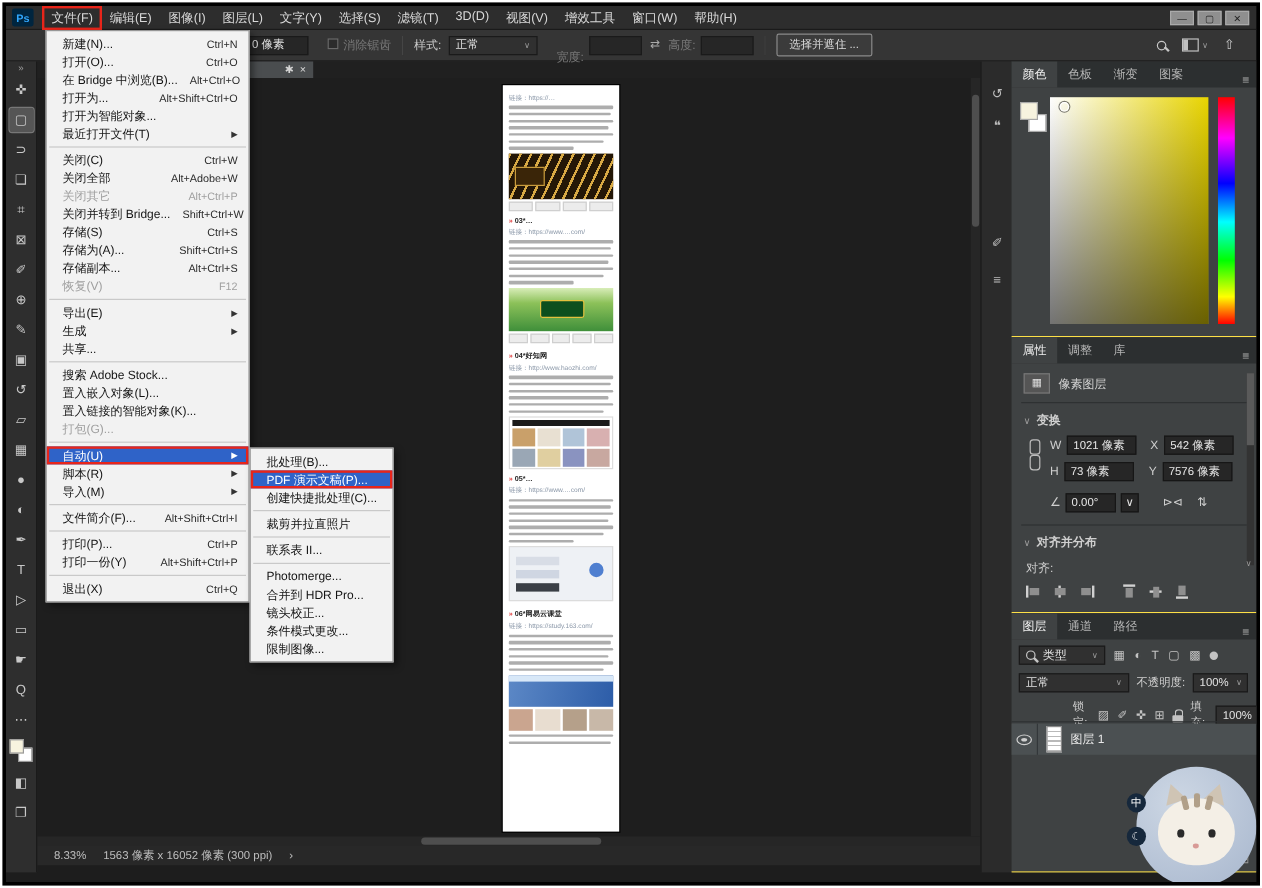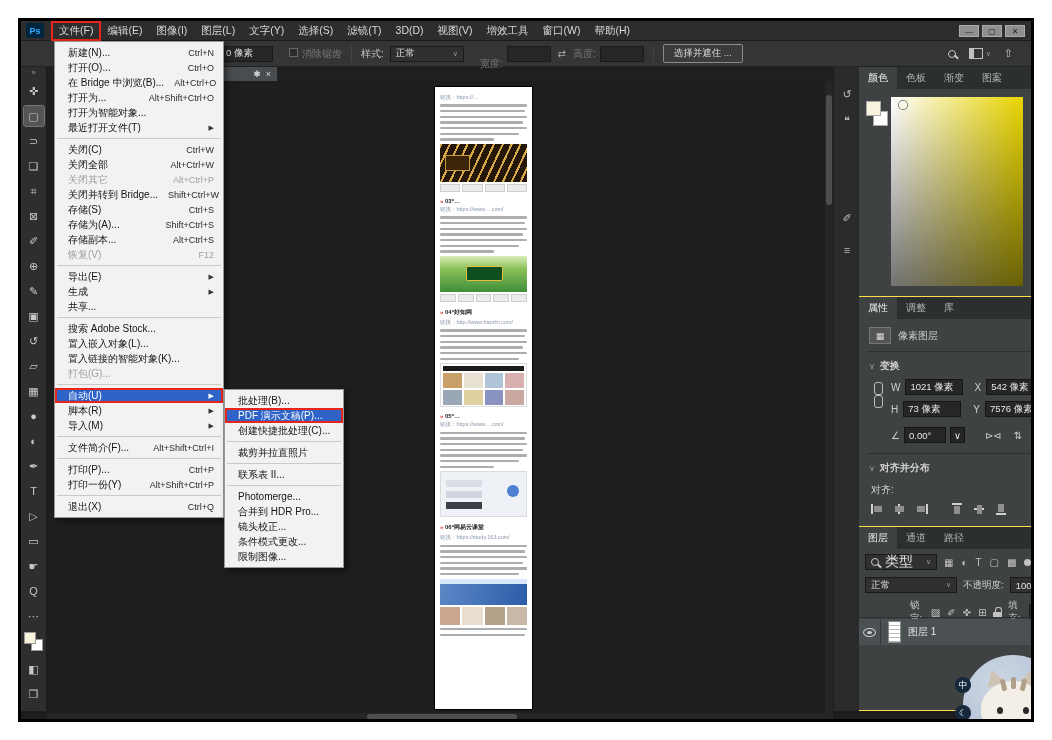"Ps" .outer { padding: 18px -> 2px }
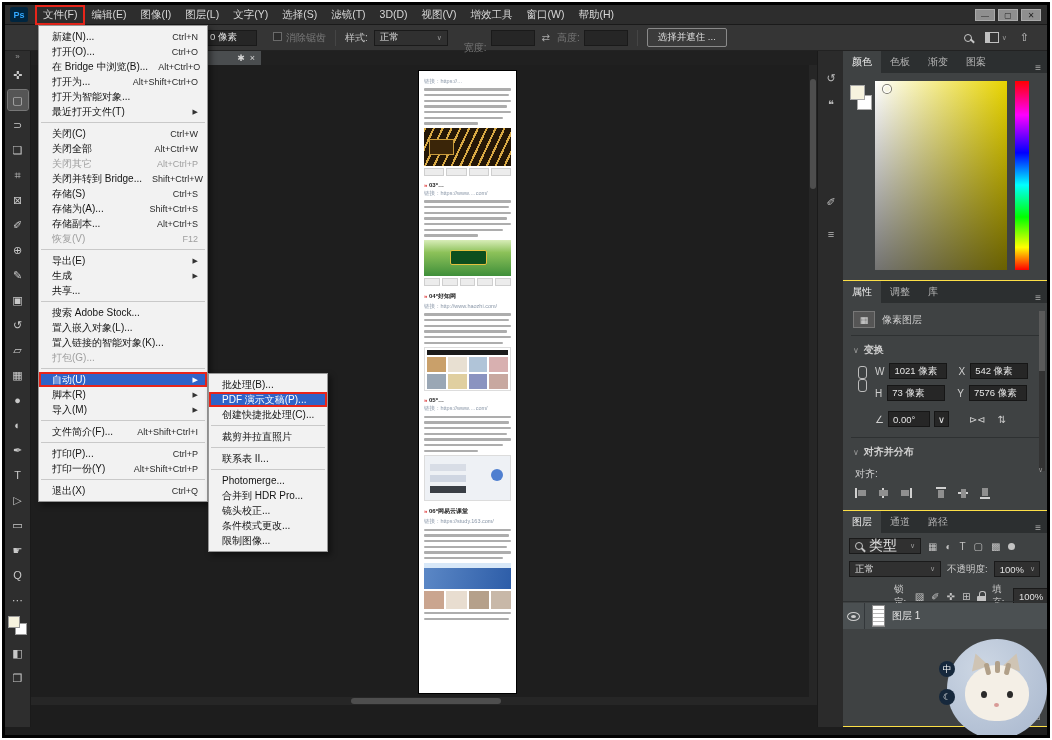"Alt+Ctrl+W" span.ms { text: Alt+Ctrl+W -> Alt+Adobe+W }
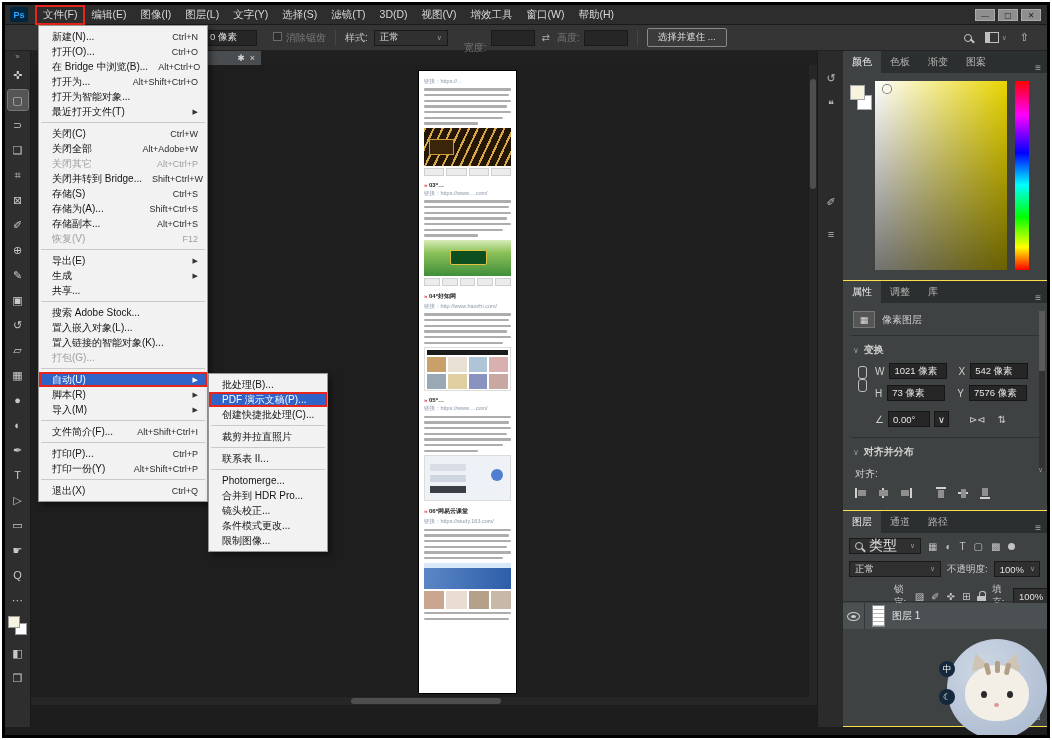"类型" span { font-size: 14px -> 10px }
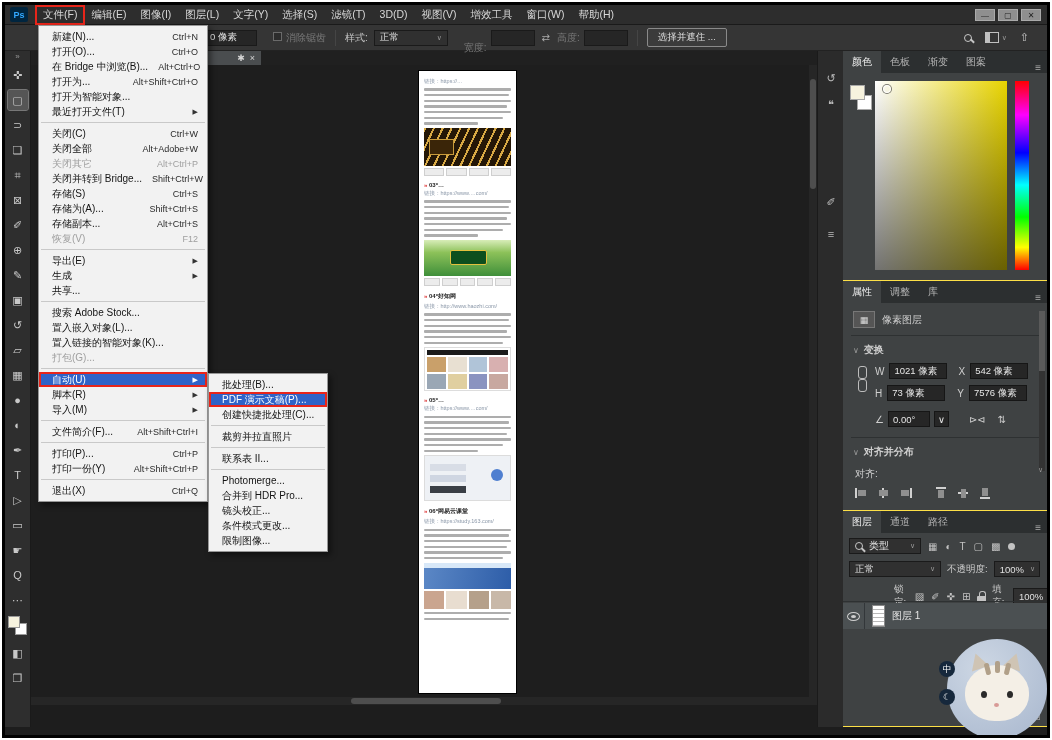"8.33%" div.statusbar { html: none -> <div> <span>8.33%</span> <span>1563 像素 x 16052 像素 (300 ppi)</span> <span>›</span> </div> }
